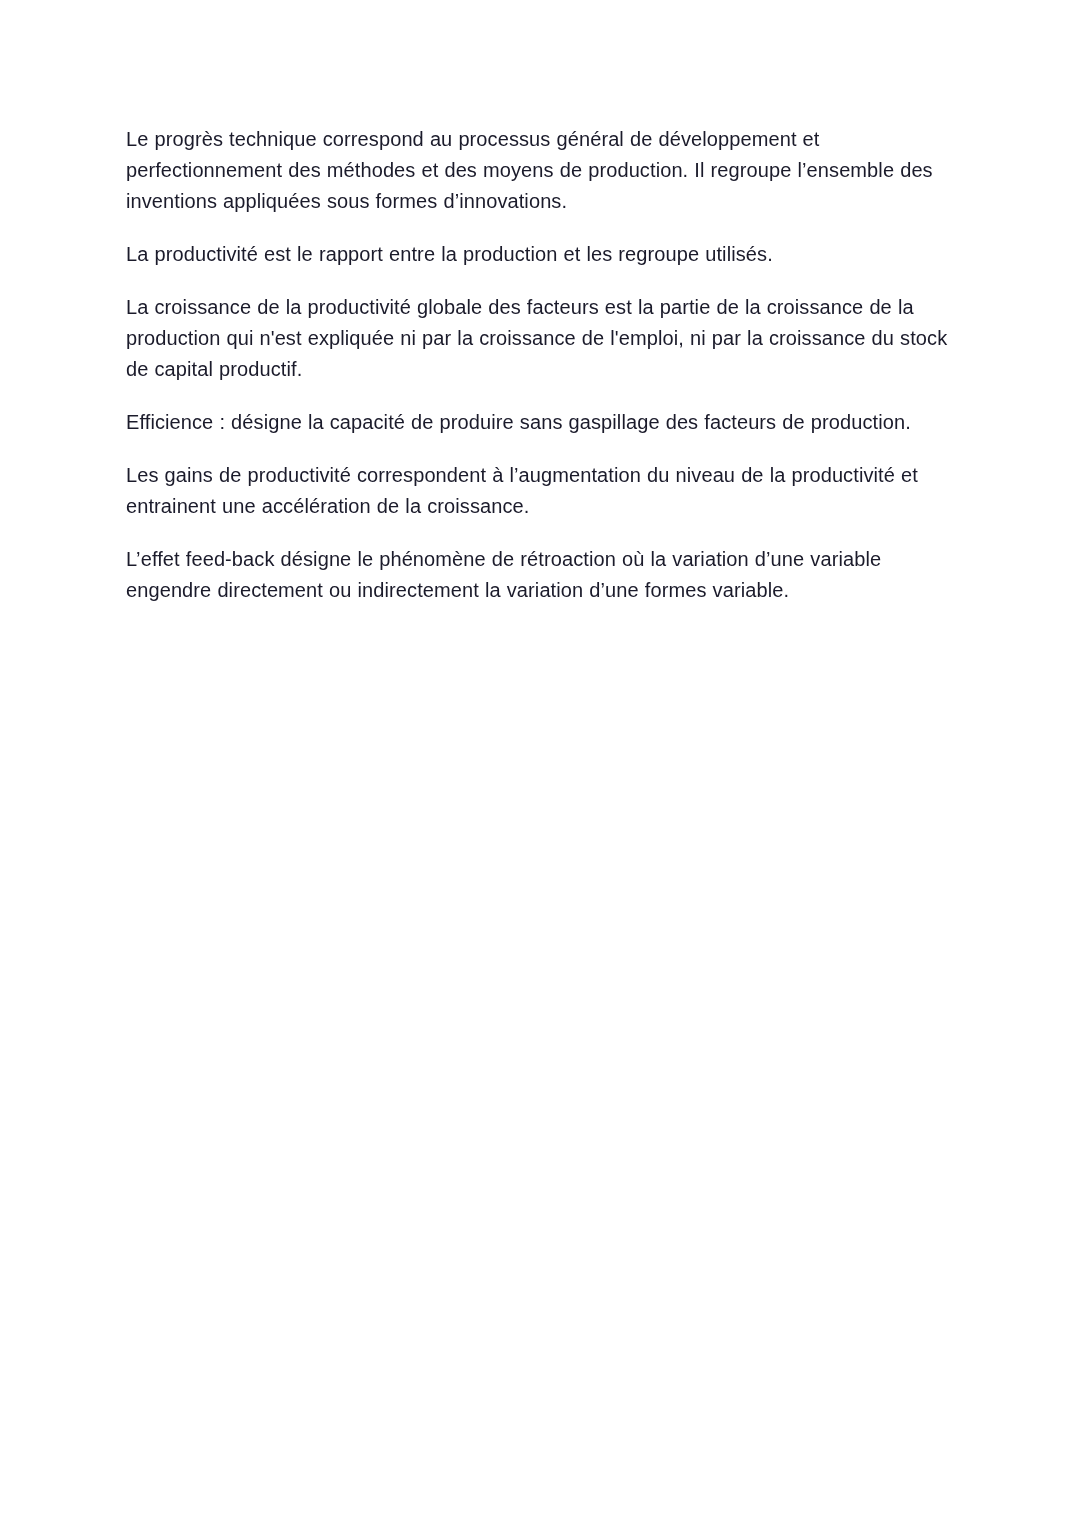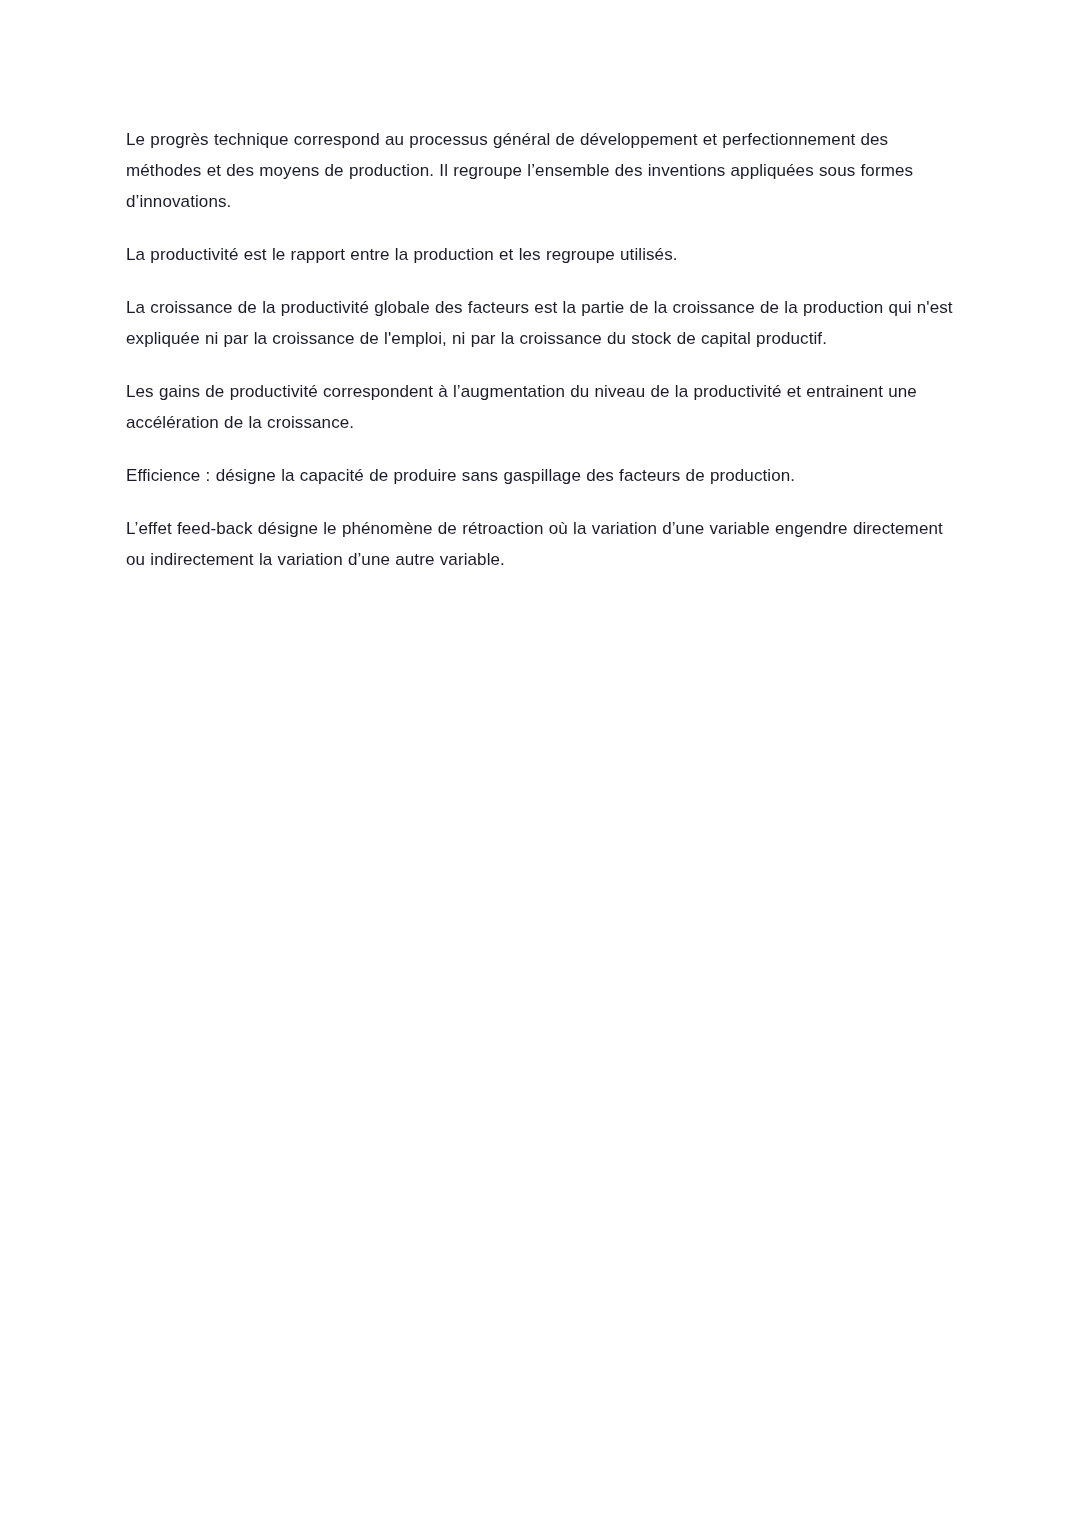"Le progrès technique correspond au" .para { font-size: 17px -> 20px }
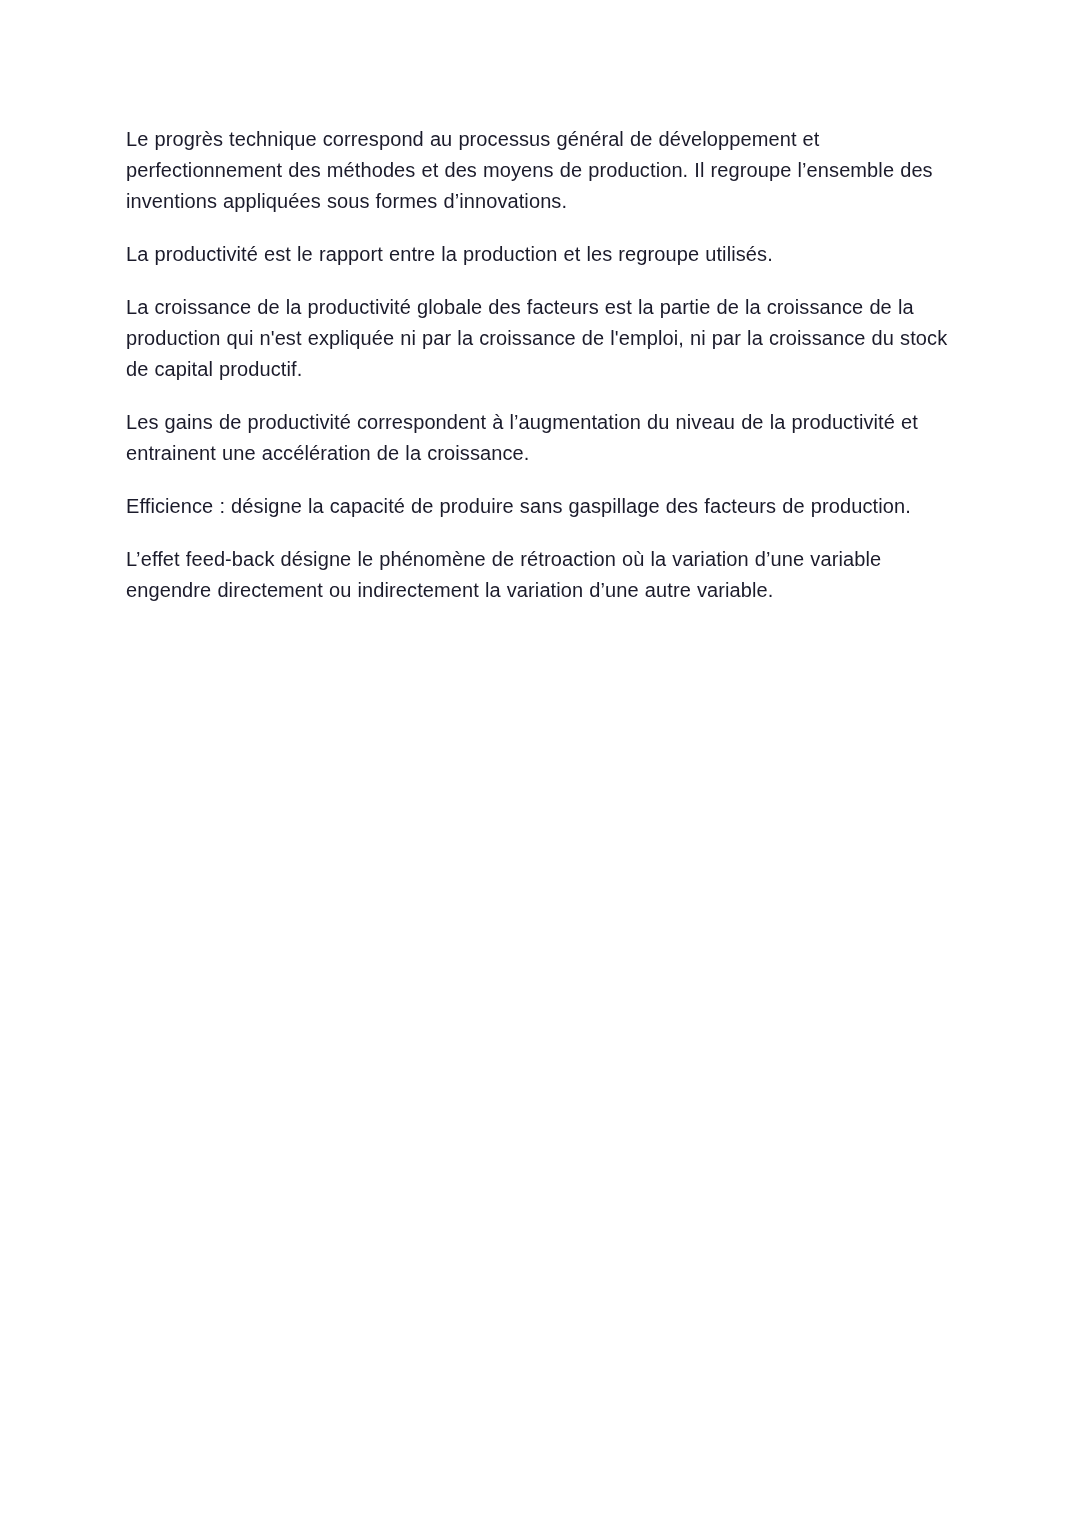"Les gains de productivité correspondent" p.para { order: before "Efficience : désigne la capacité" -> after "Efficience : désigne la capacité" }
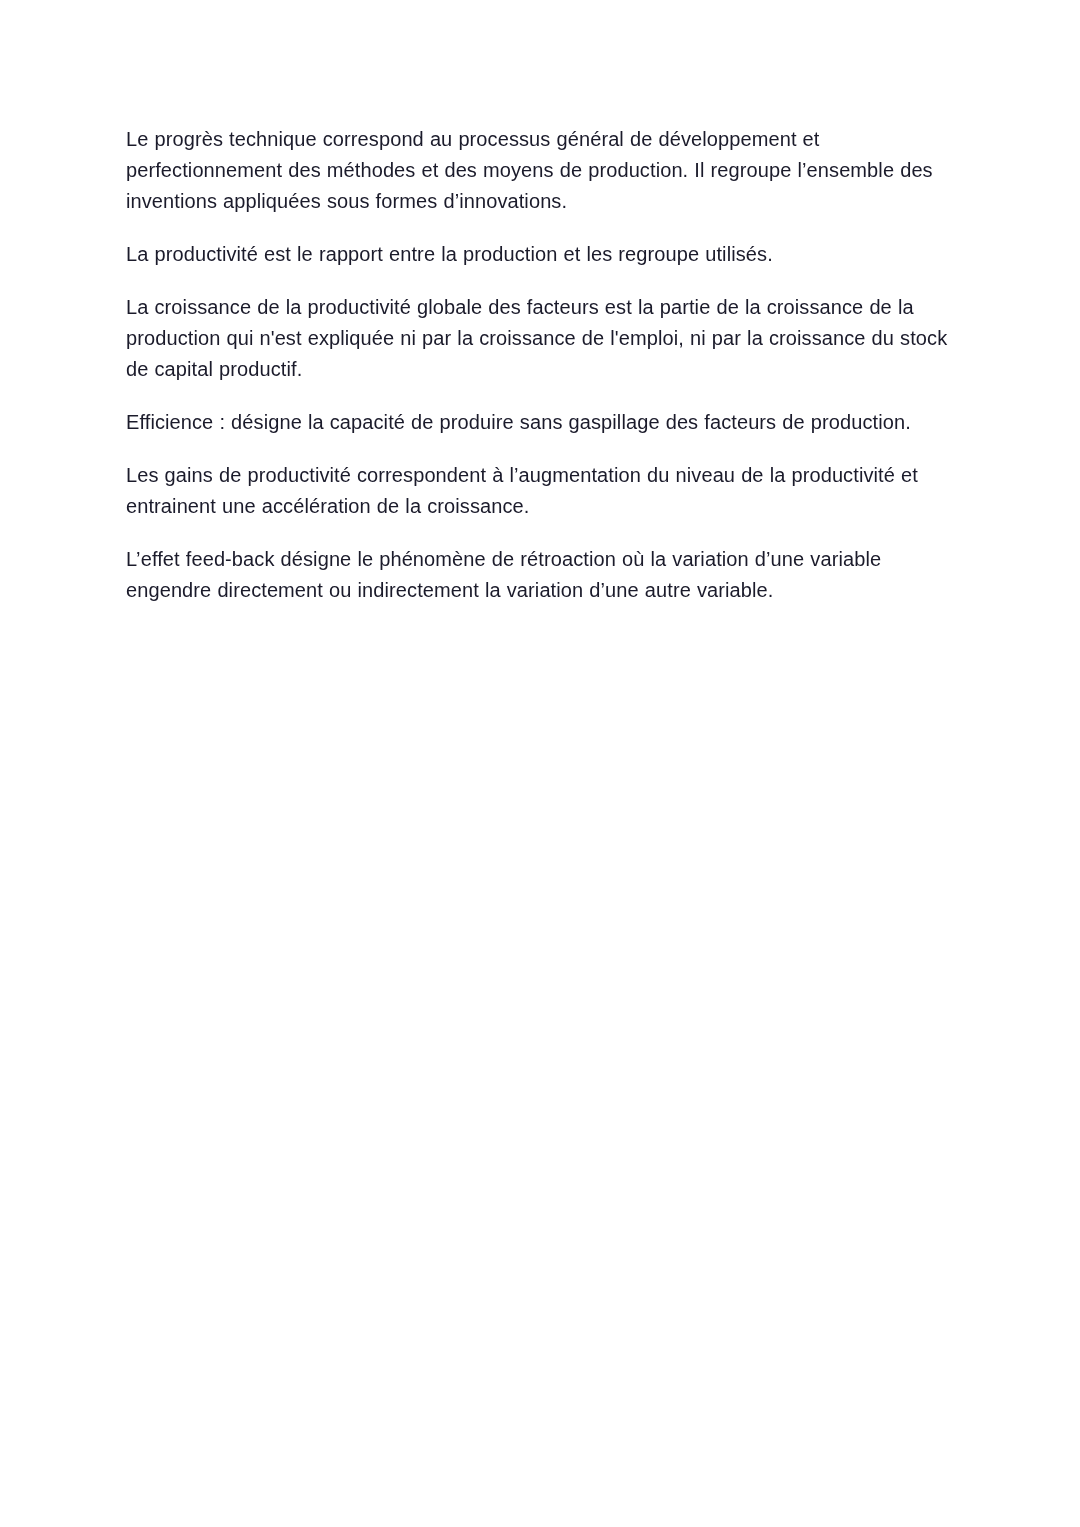"L’effet feed-back désigne le phénomène" p.para { text: autre -> formes }
